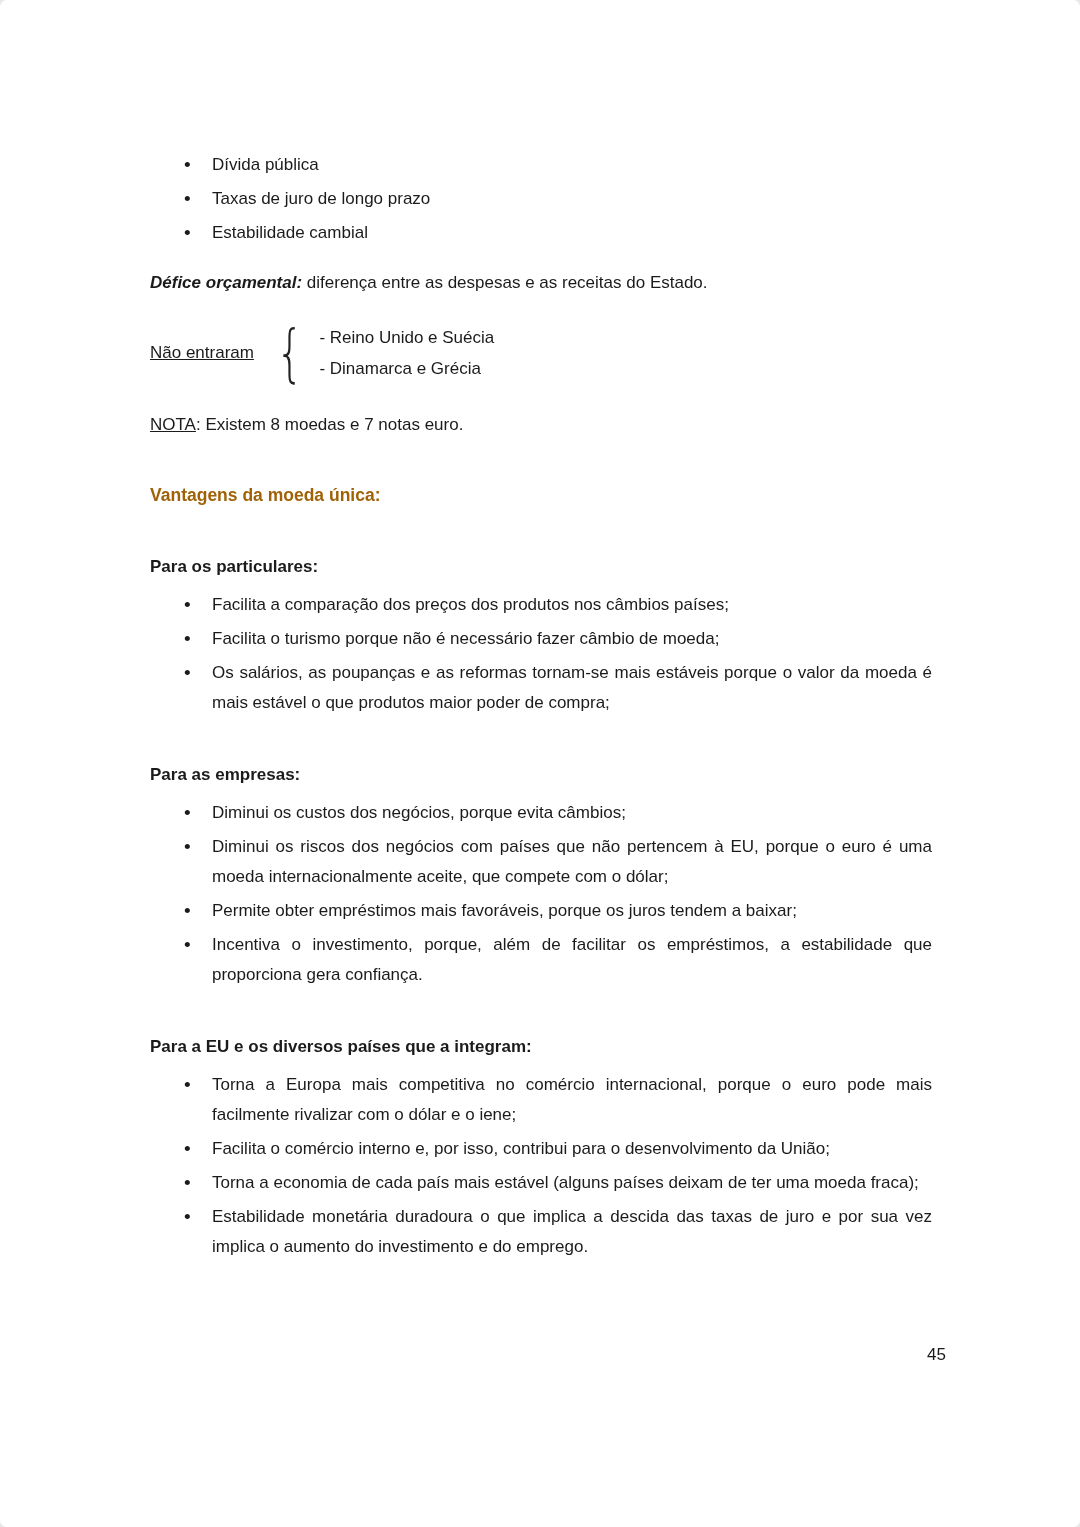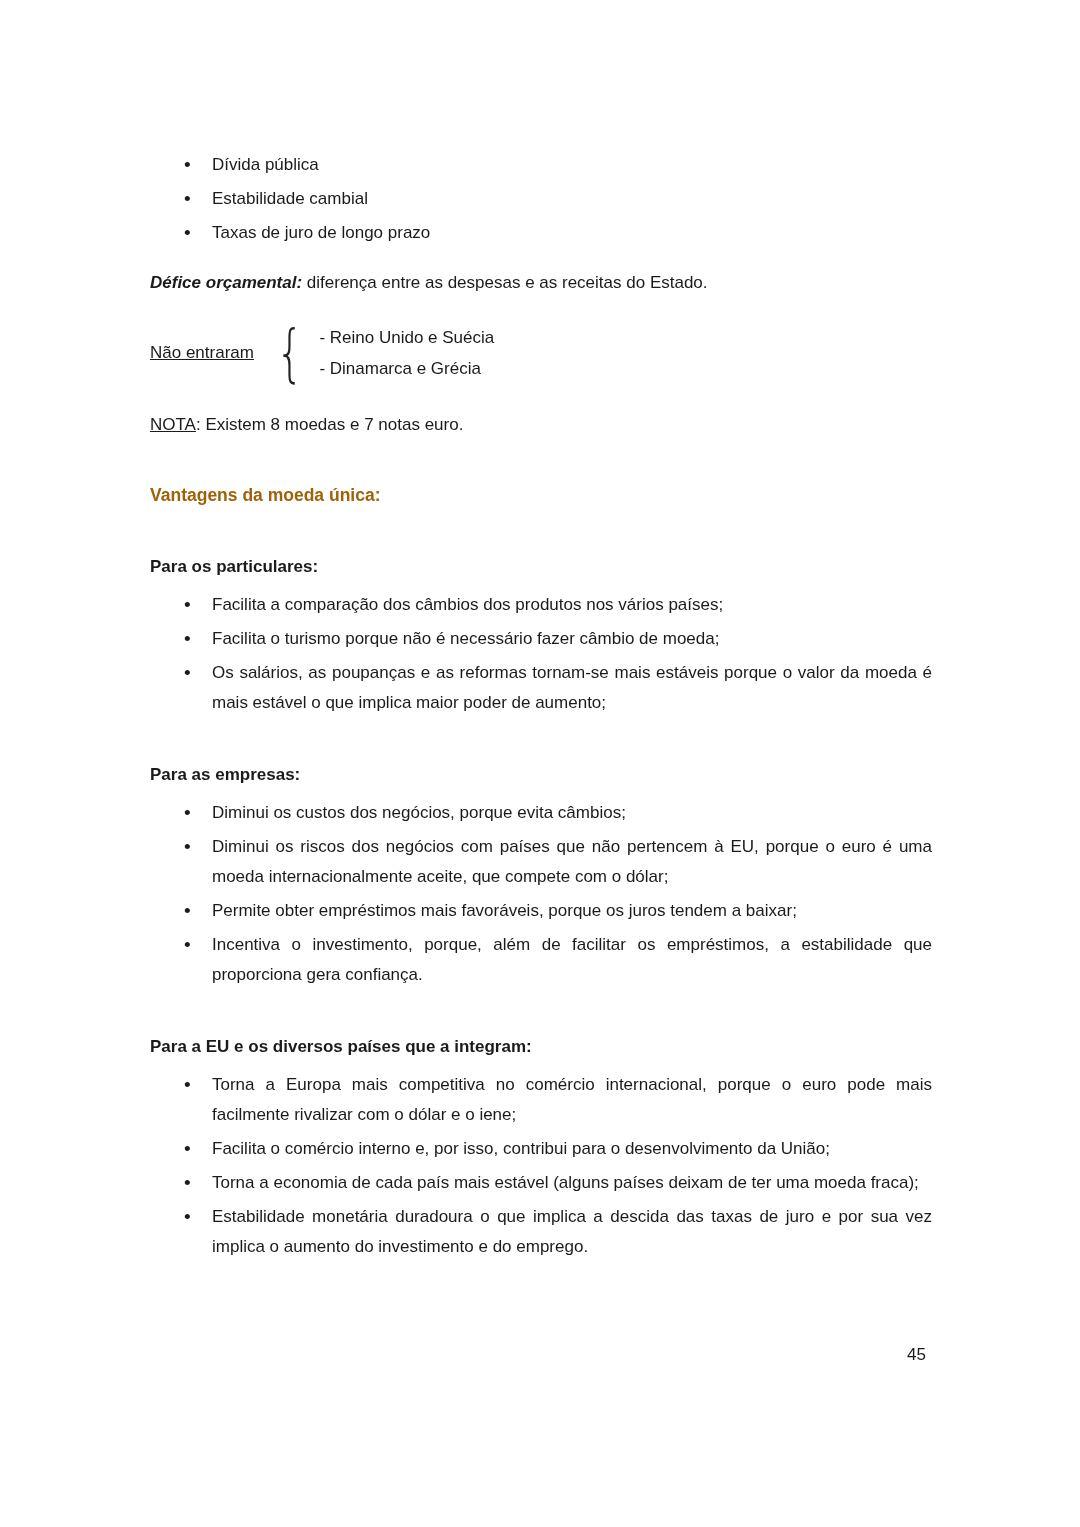"Dívida pública" div.page { border-radius: none -> 7px }
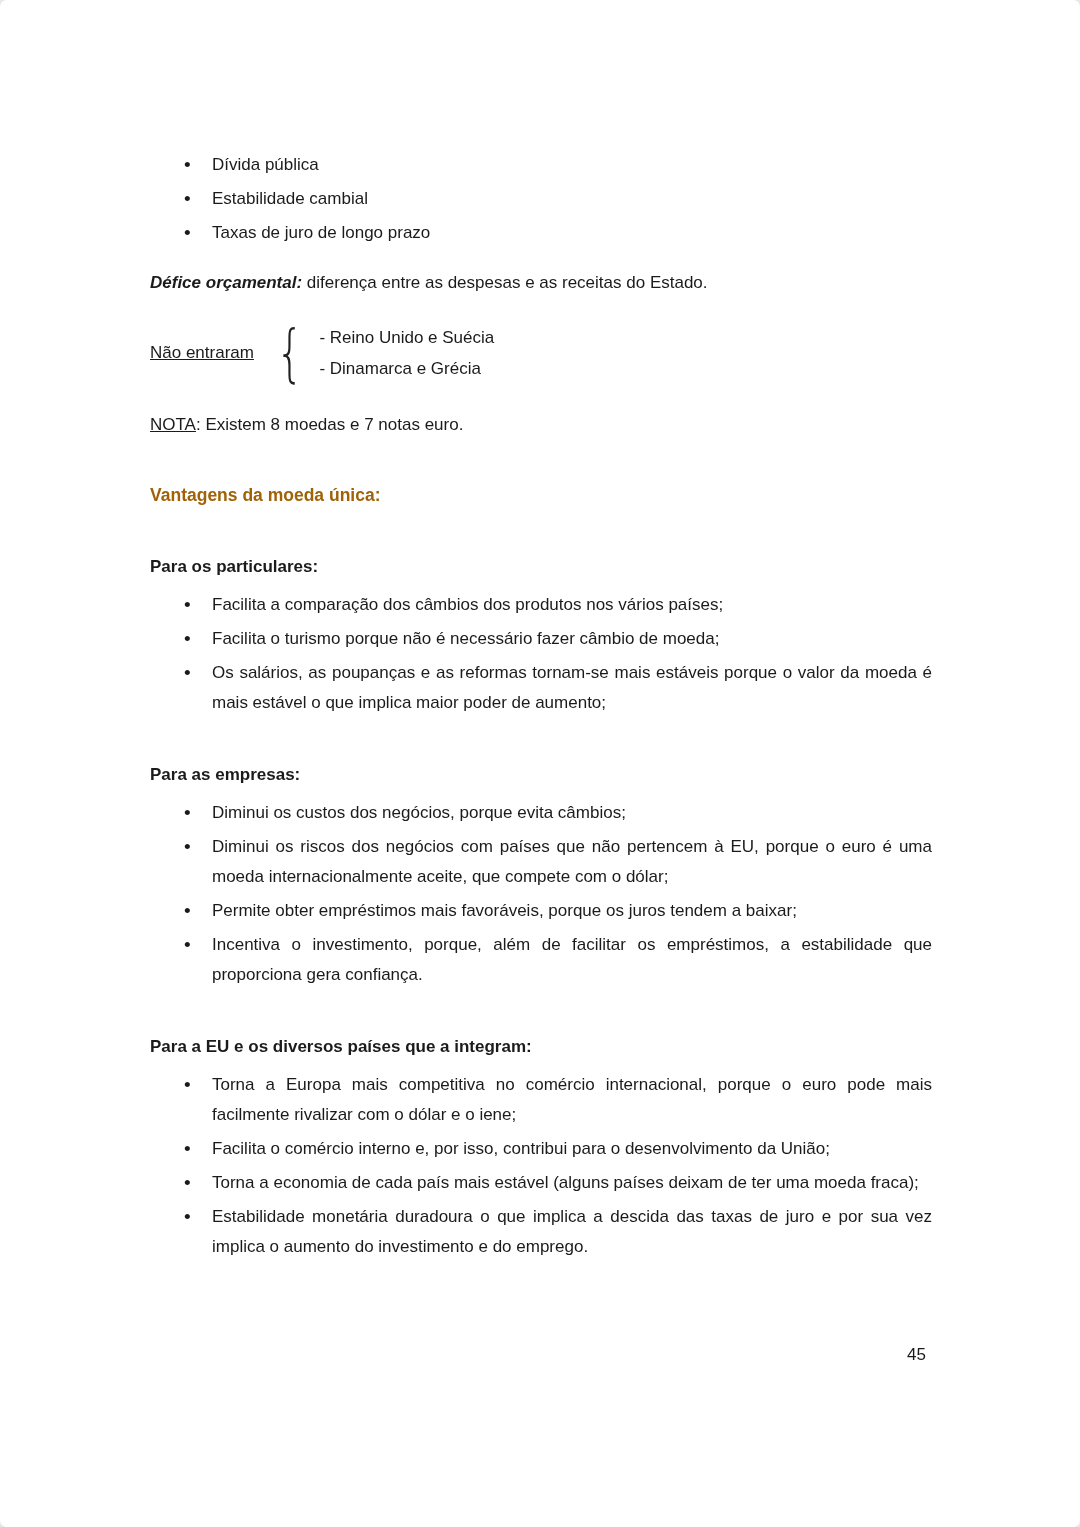"Estabilidade cambial" li { order: before "Taxas de juro de longo" -> after "Taxas de juro de longo" }
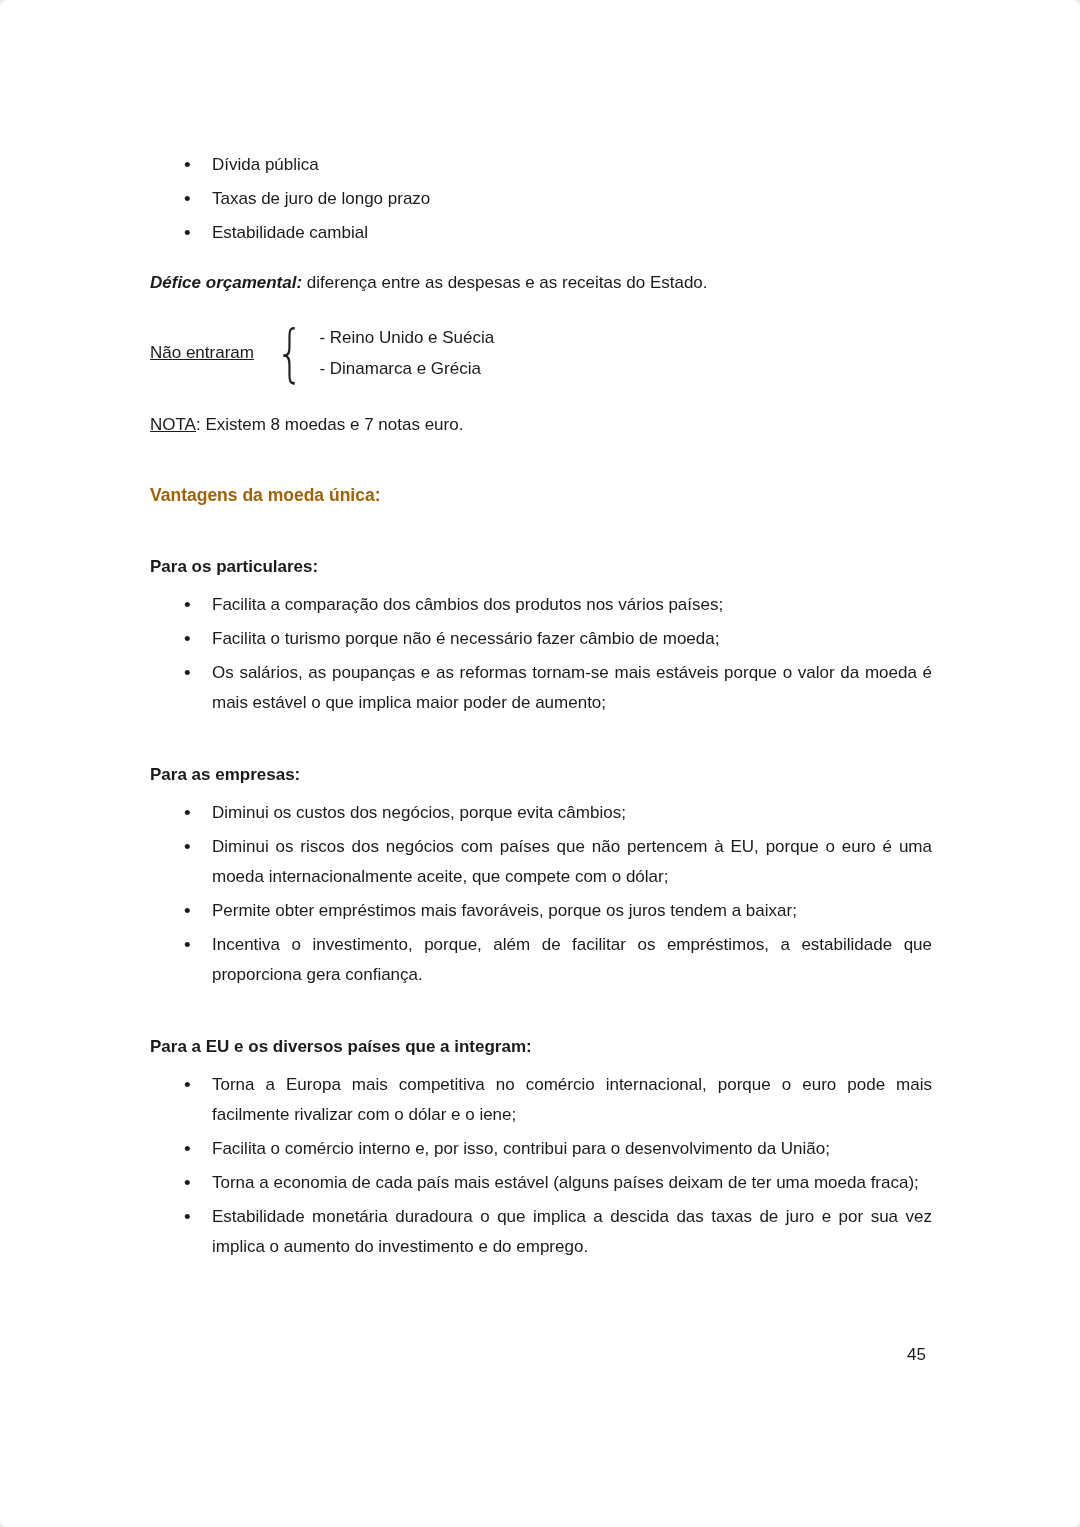"Facilita a comparação dos câmbios" li { text: câmbios  dos produtos nos vários -> preços  dos produtos nos câmbios }
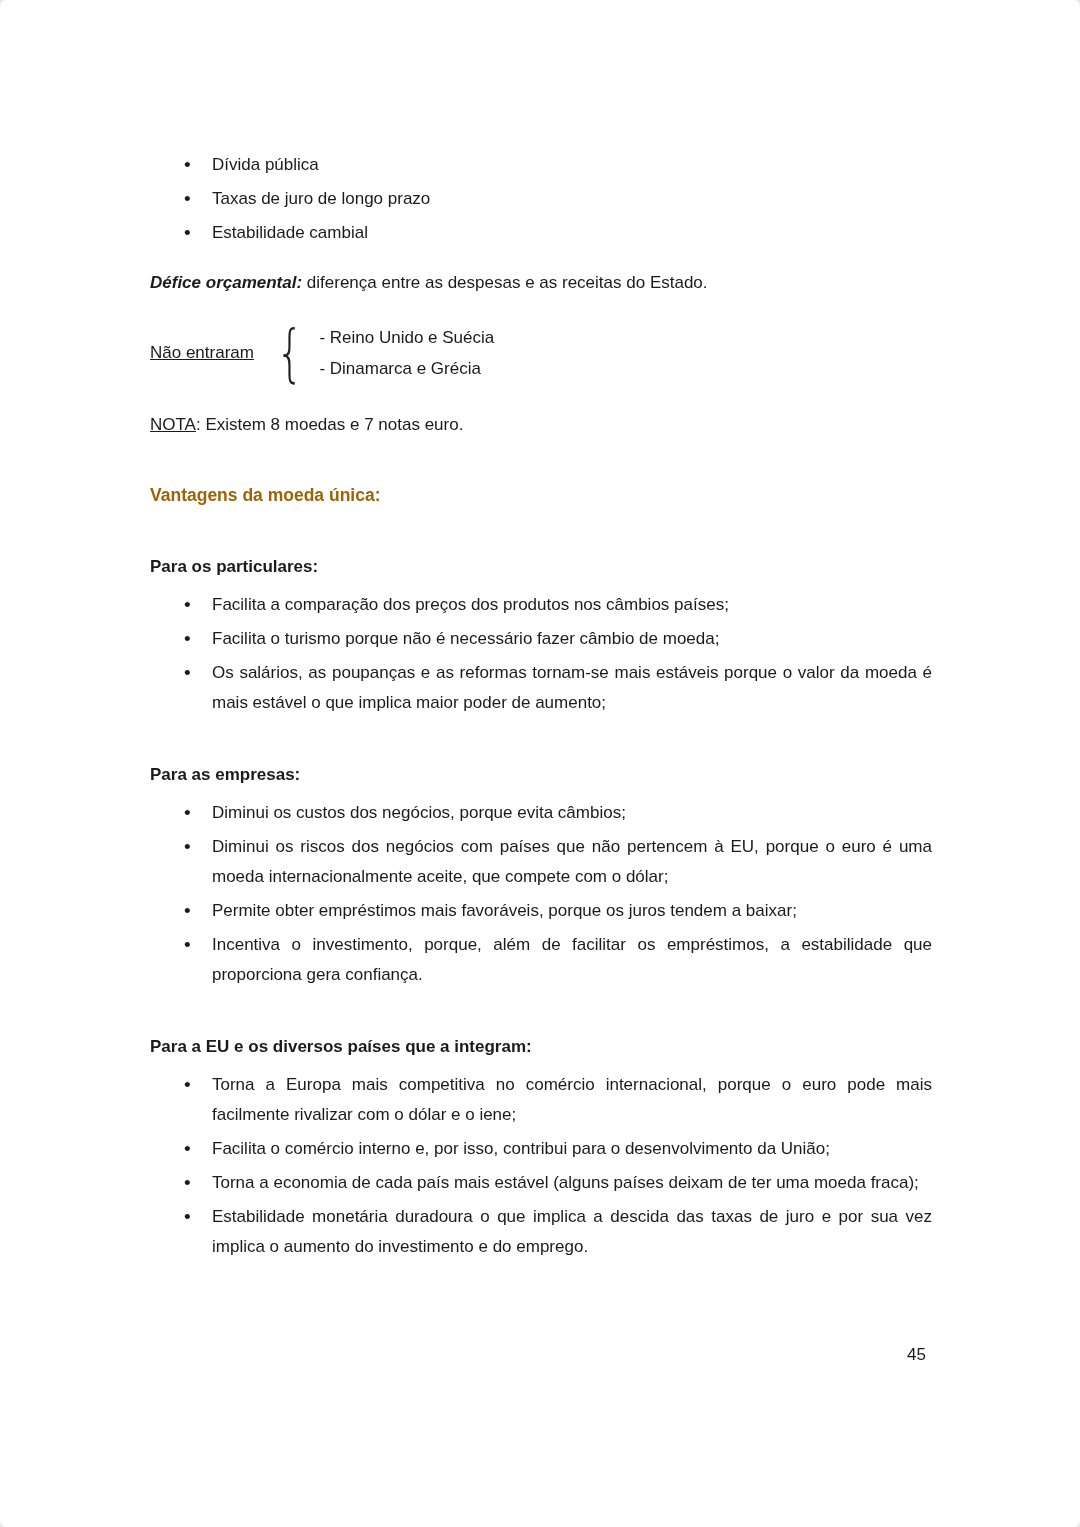"Os salários, as poupanças e" li { text: implica maior poder de aumento -> produtos maior poder de compra }
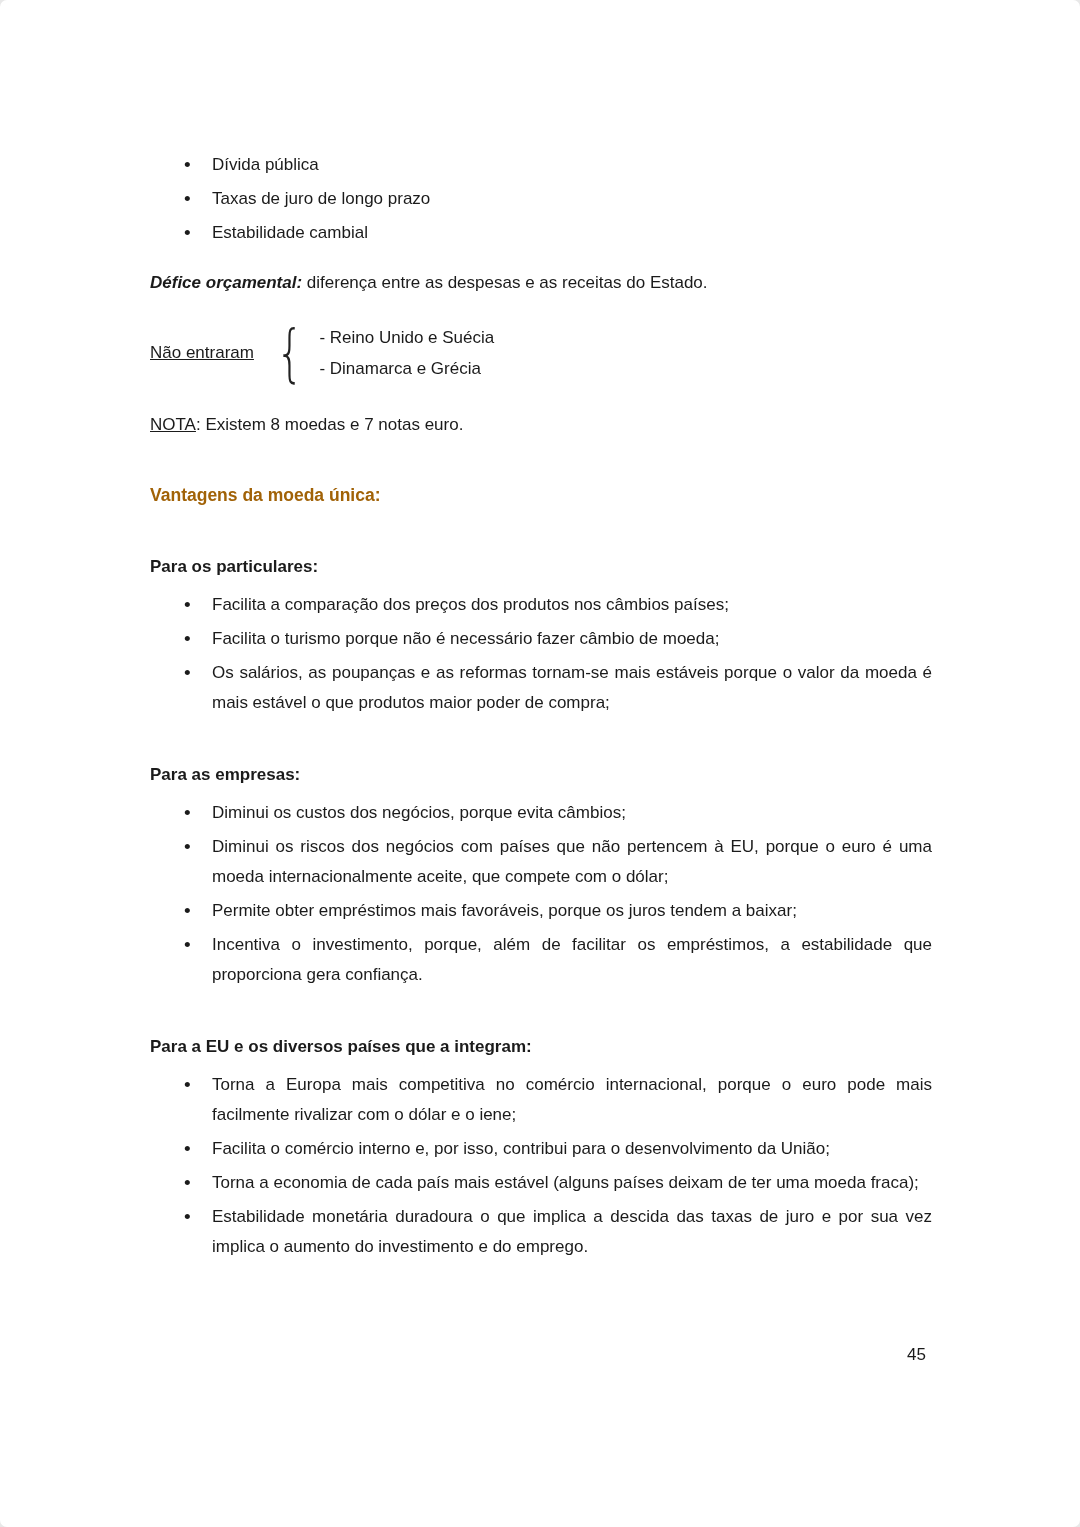"45" .page-number { right: 154px -> 134px }
